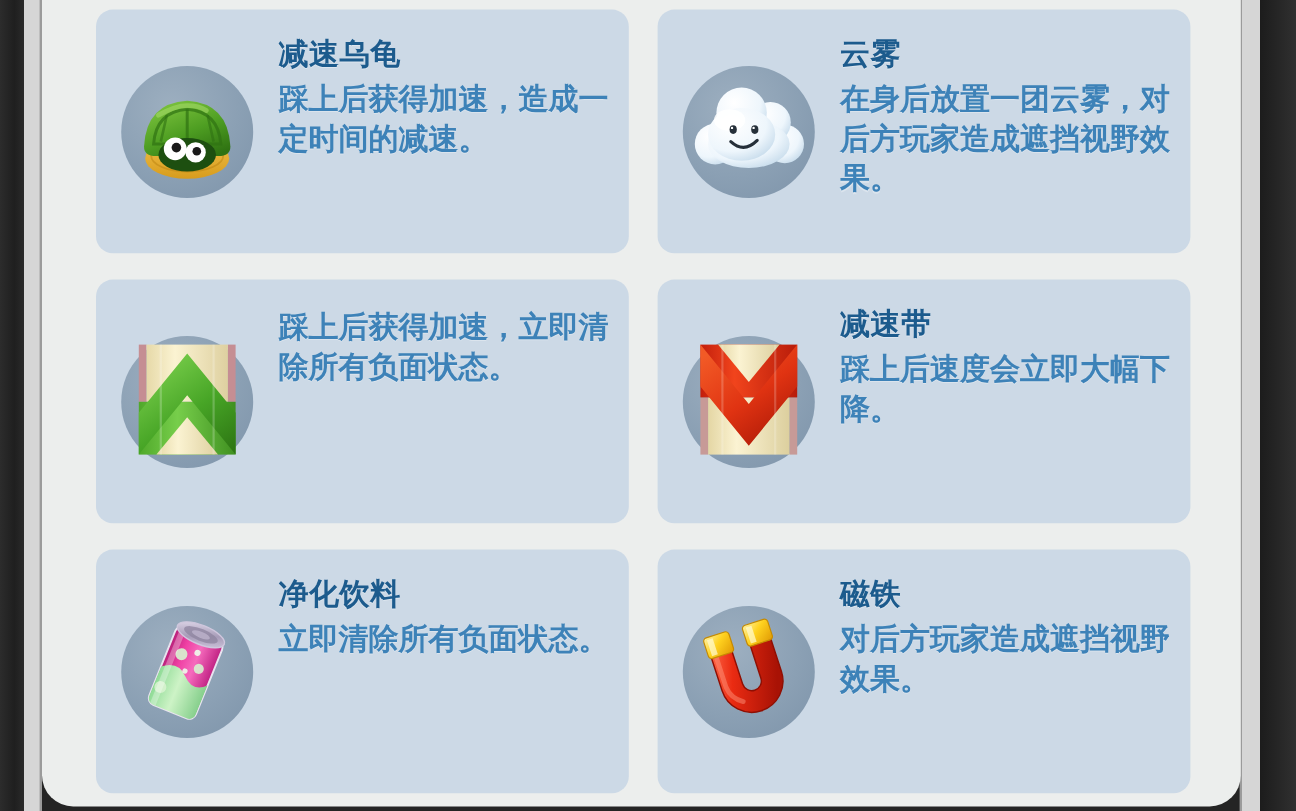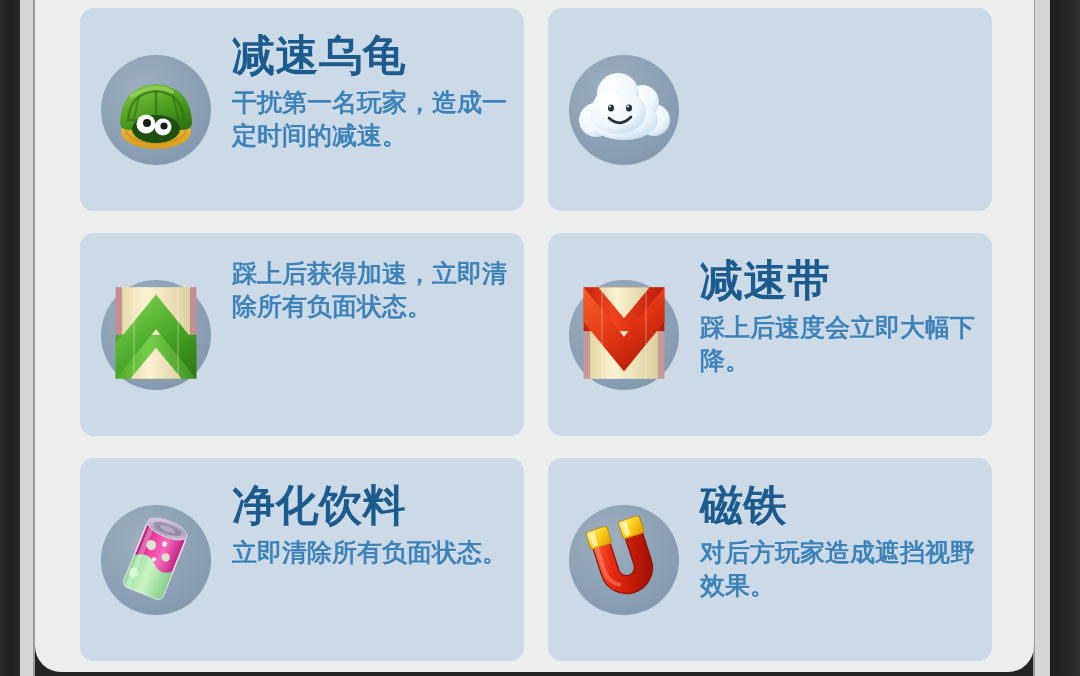"减速乌龟" .card-title { font-size: 43px -> 25px }
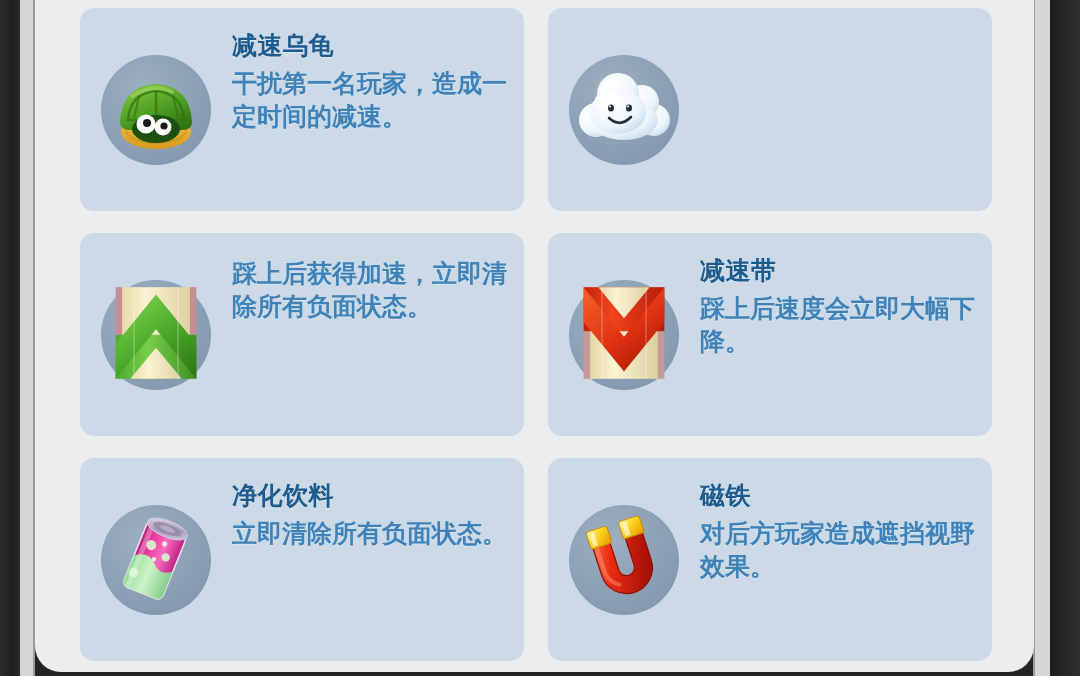"云雾" div.card-text { html: none -> <div> <p>云雾</p> <p>在身后放置一团云雾，对后方玩家造成遮挡视野效果。</p> </div> }
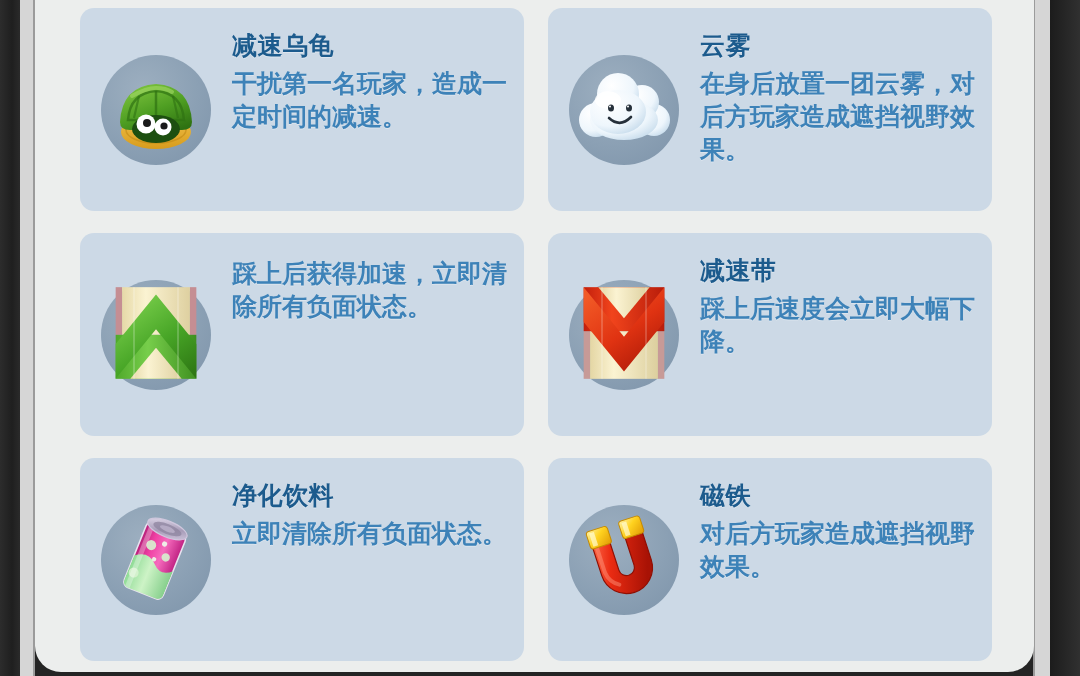"干扰第一名玩家，造成一定时间的减速。" p.card-desc { text: 干扰第一名玩家 -> 踩上后获得加速 }
